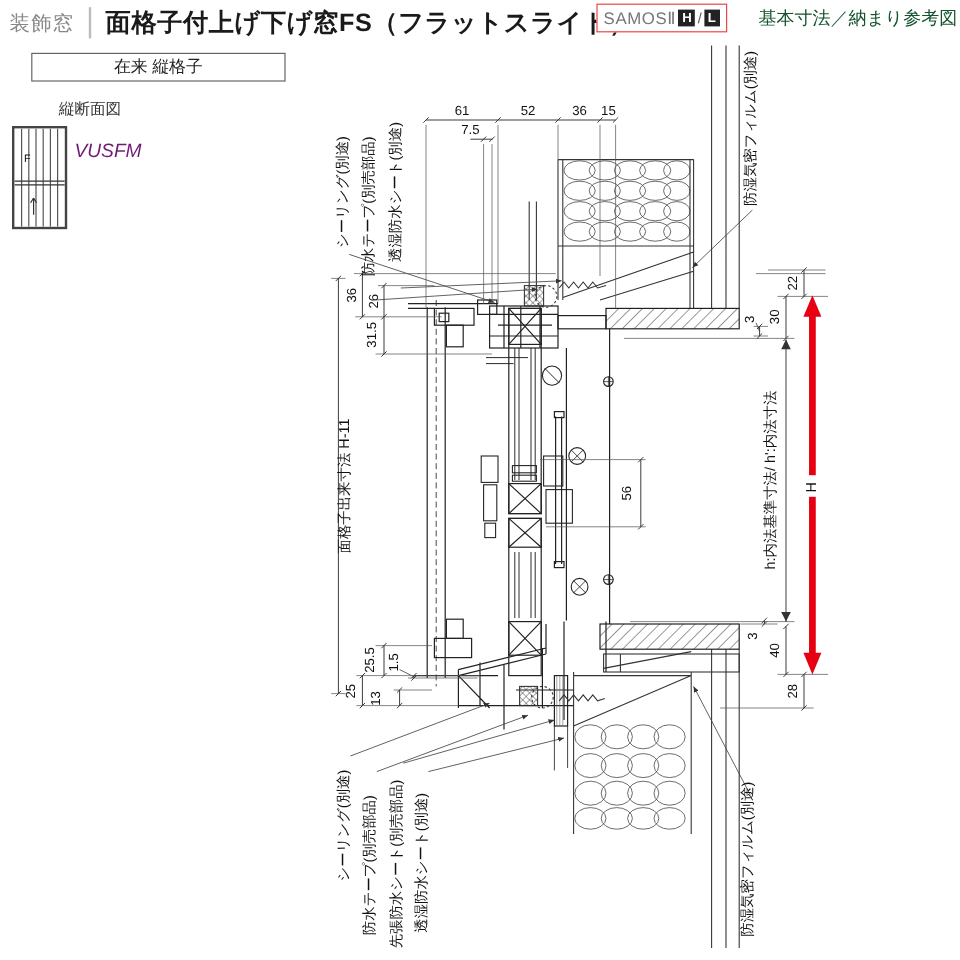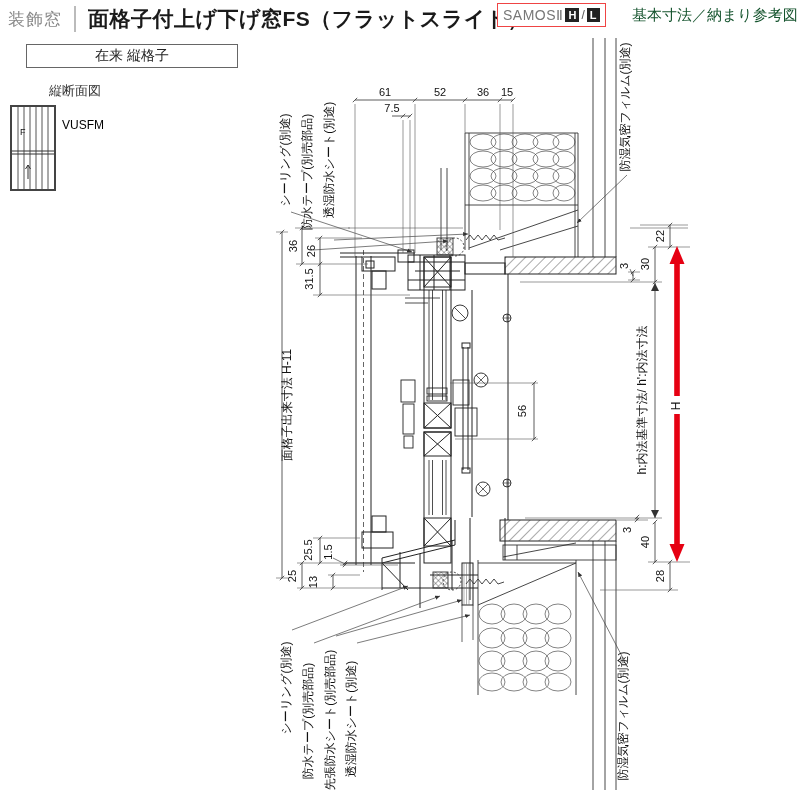"VUSFM" .code { color: #000000 -> #701a75; font-size: 12px -> 16px; font-style: none -> italic }
